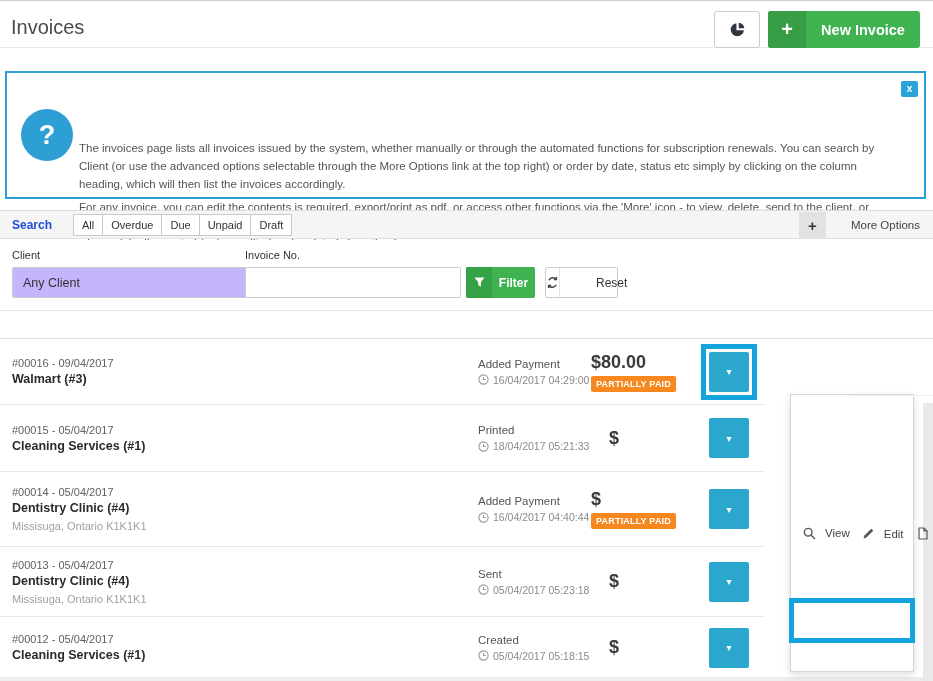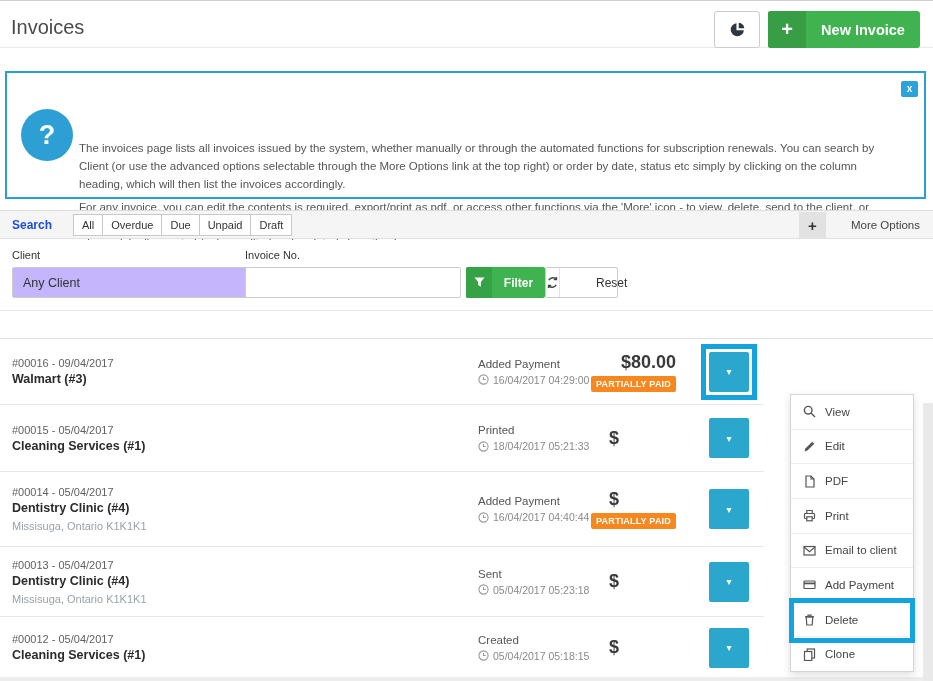"Filter" .filter-btn { width: 79px -> 69px }
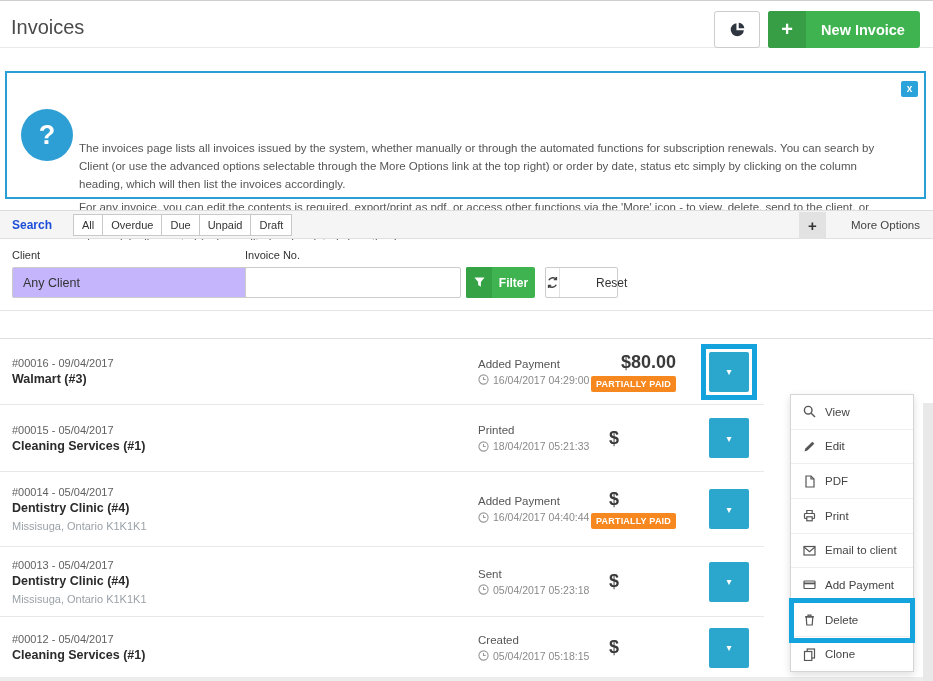"$80.00" .c3 { text-align: right -> left }
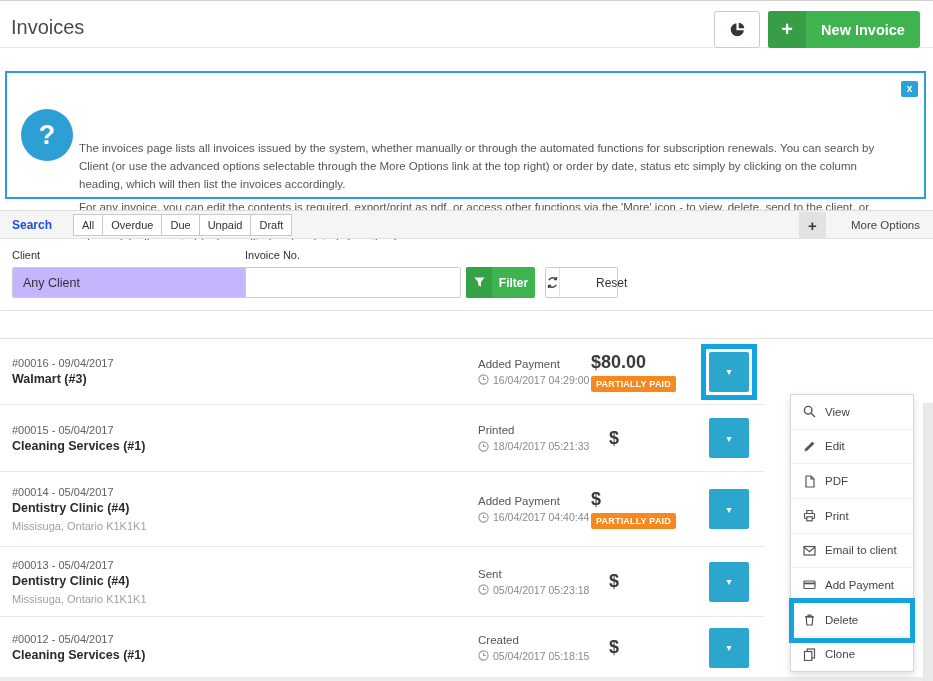"View" .menu { flex-direction: column -> row }
